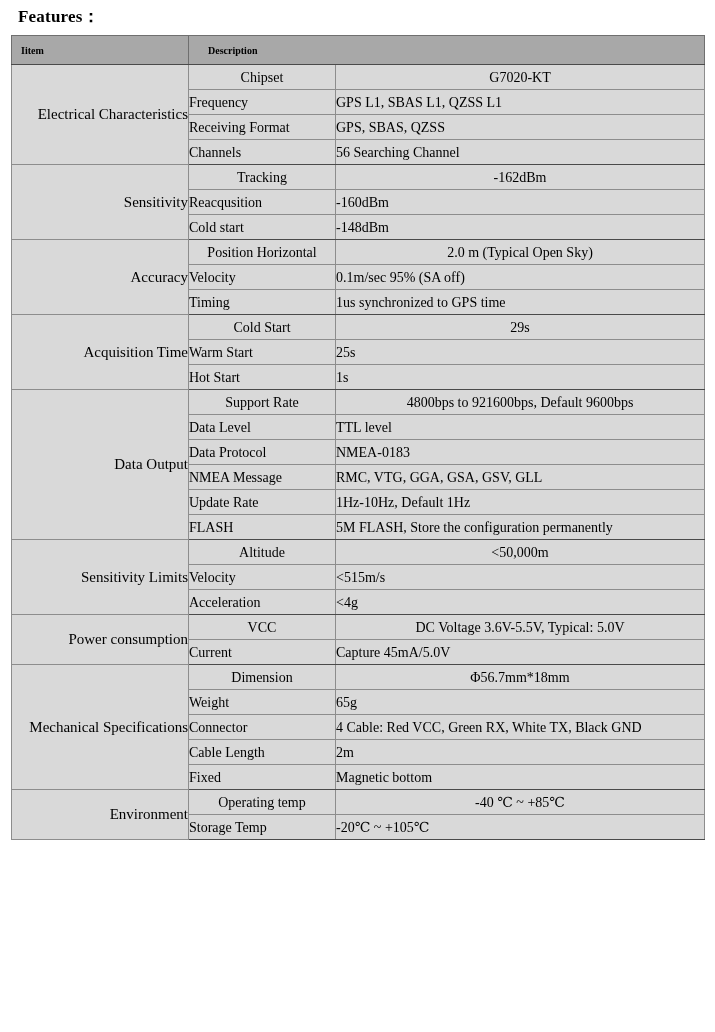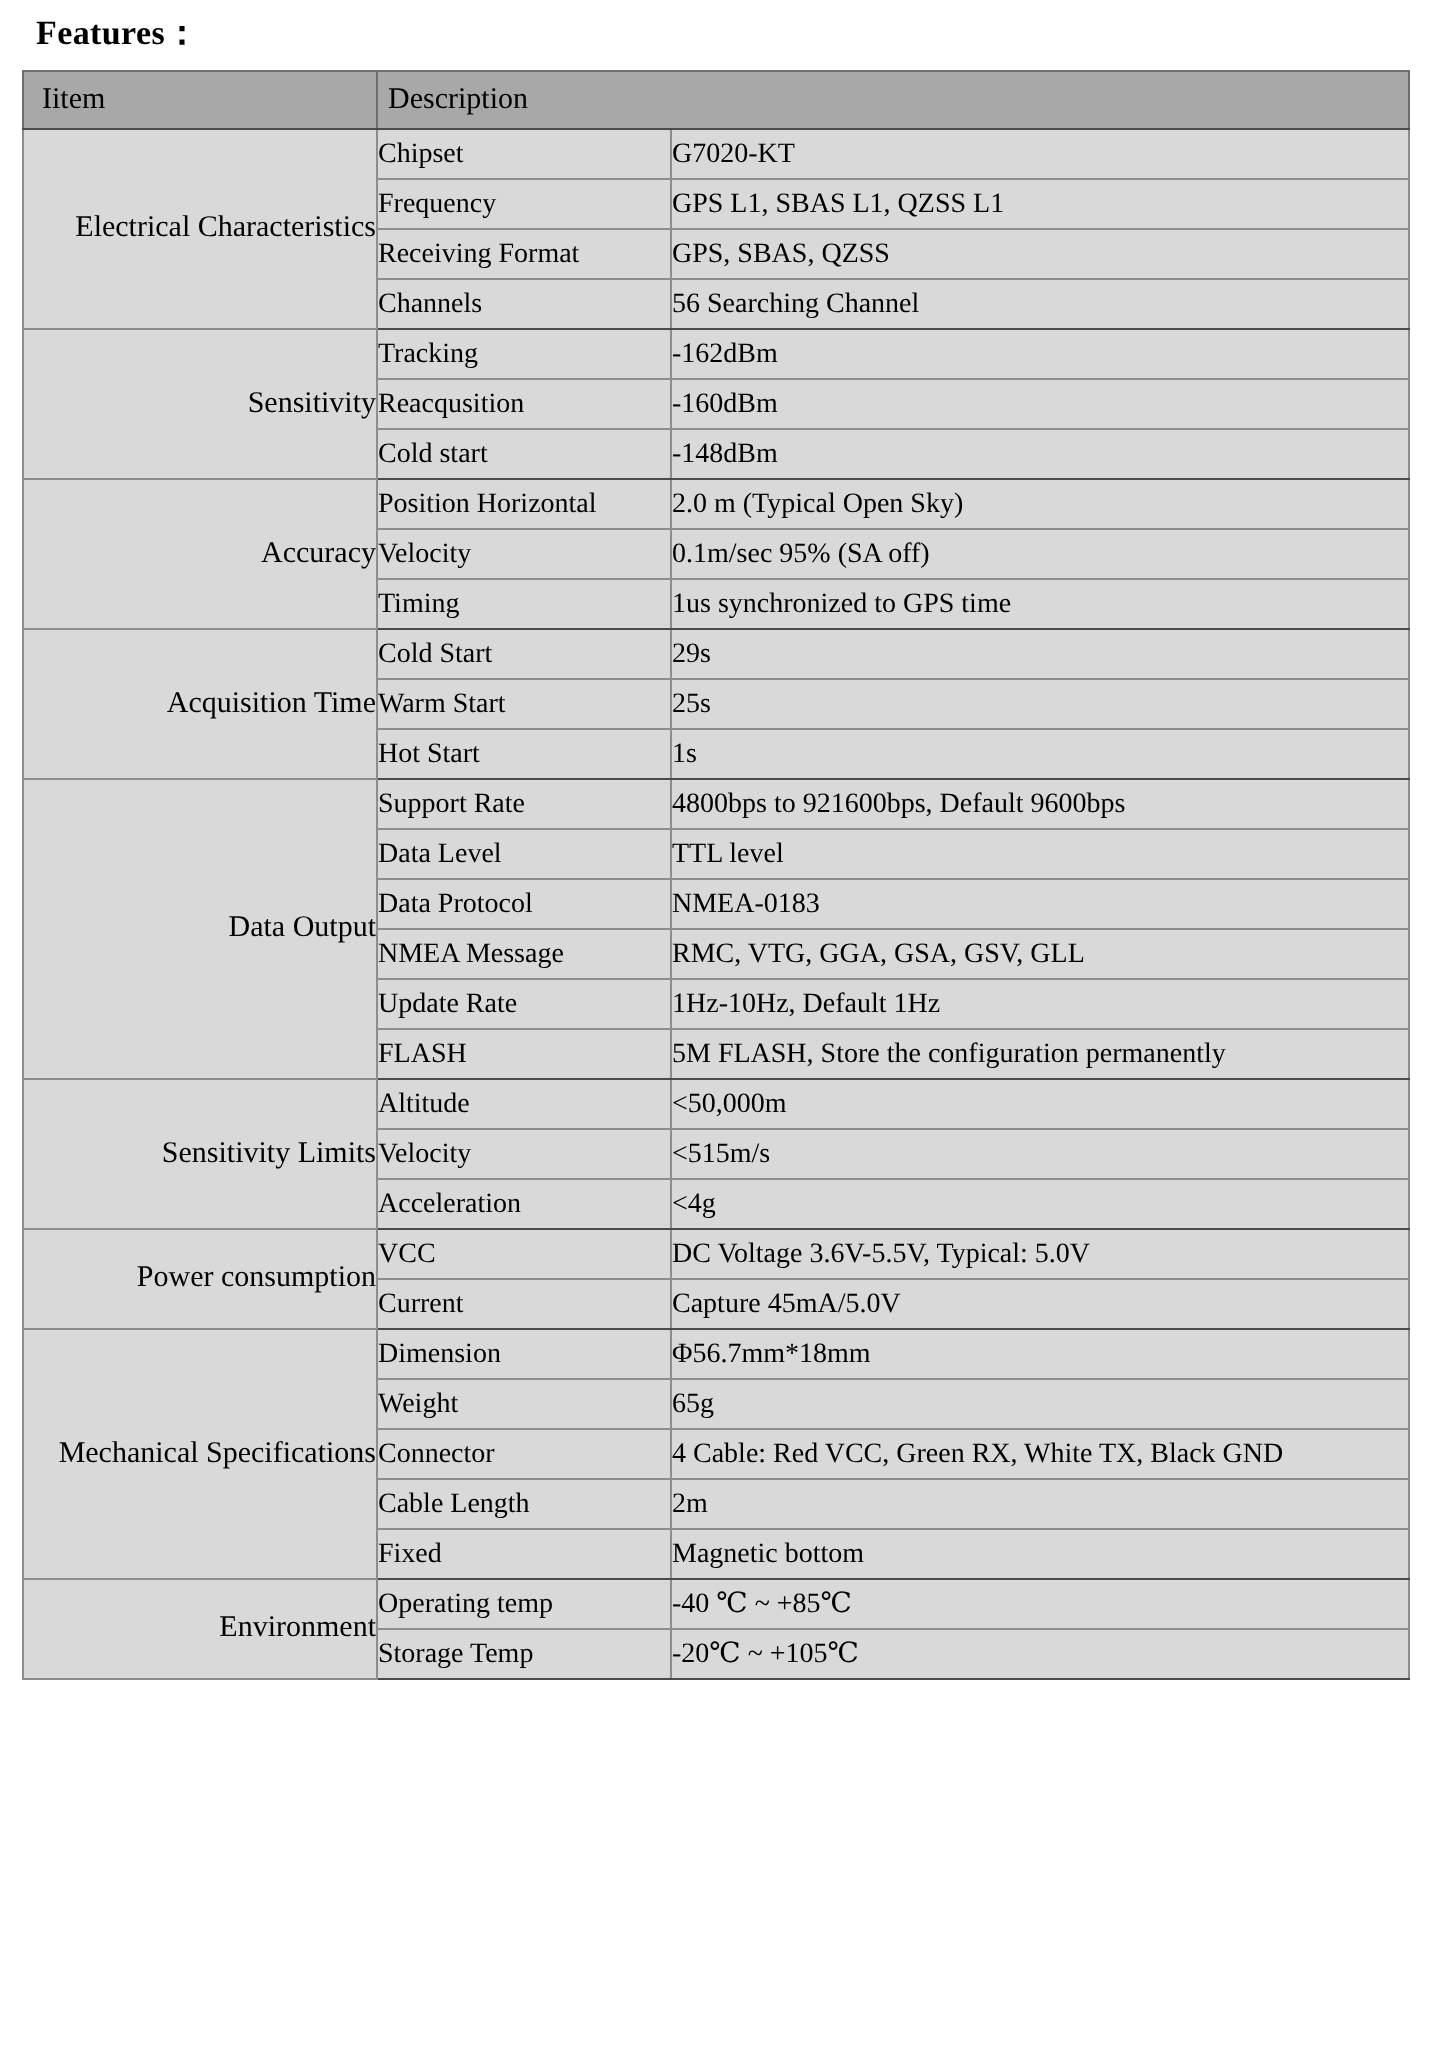"Iitem" tr.head th { font-size: 15px -> 10px; font-weight: normal -> bold }
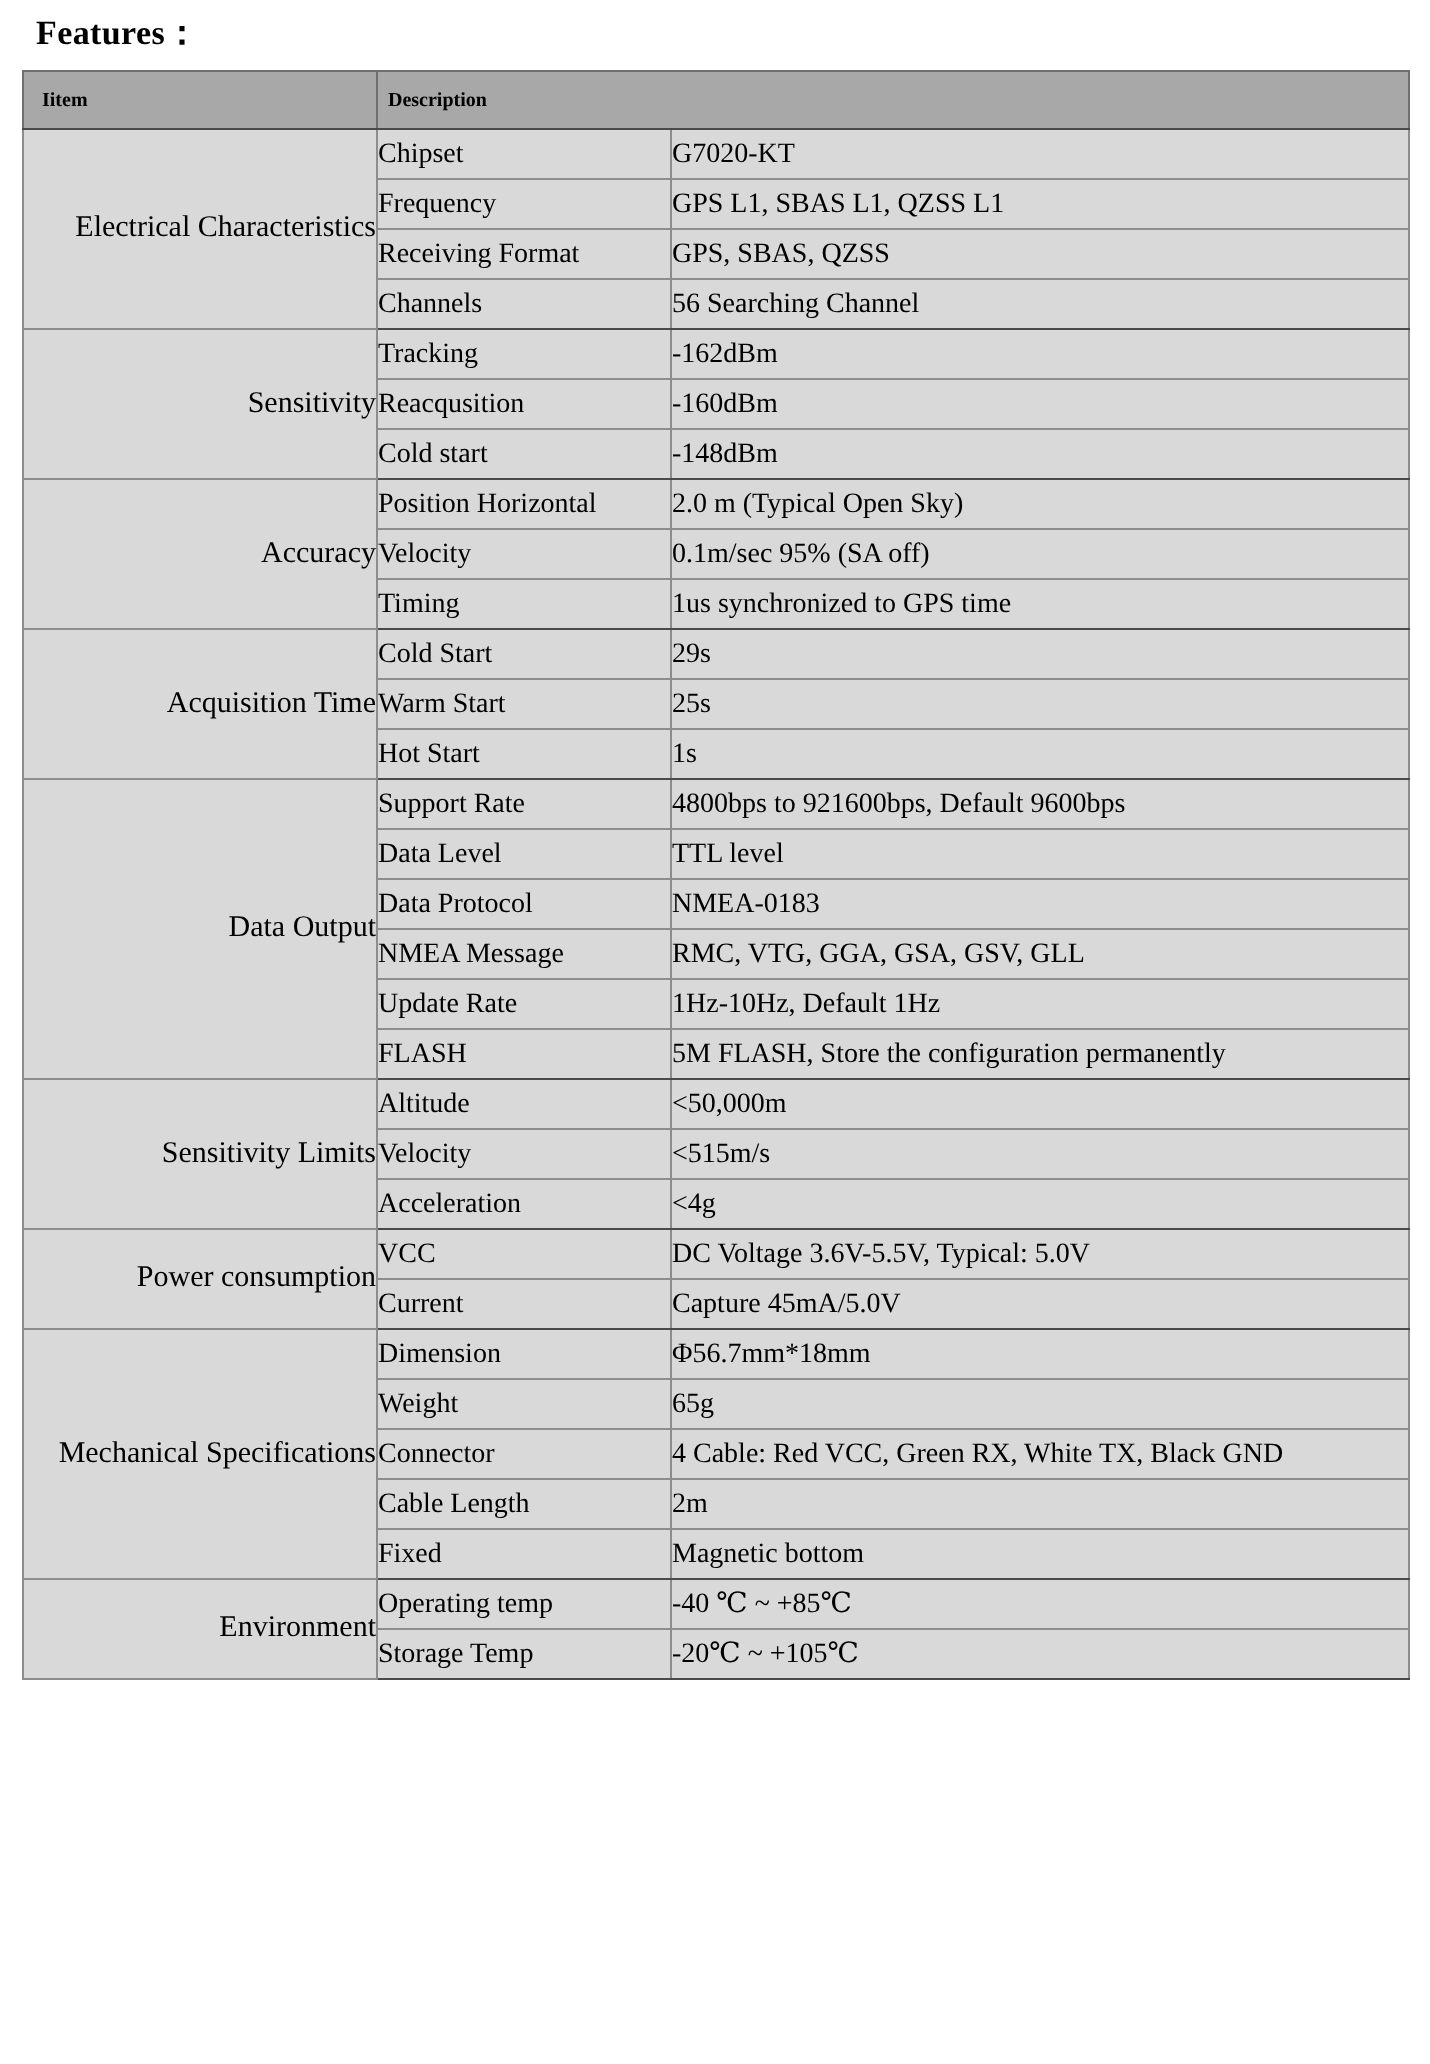"Description" tr.head th.h-desc { padding-left: 5px -> 19px }
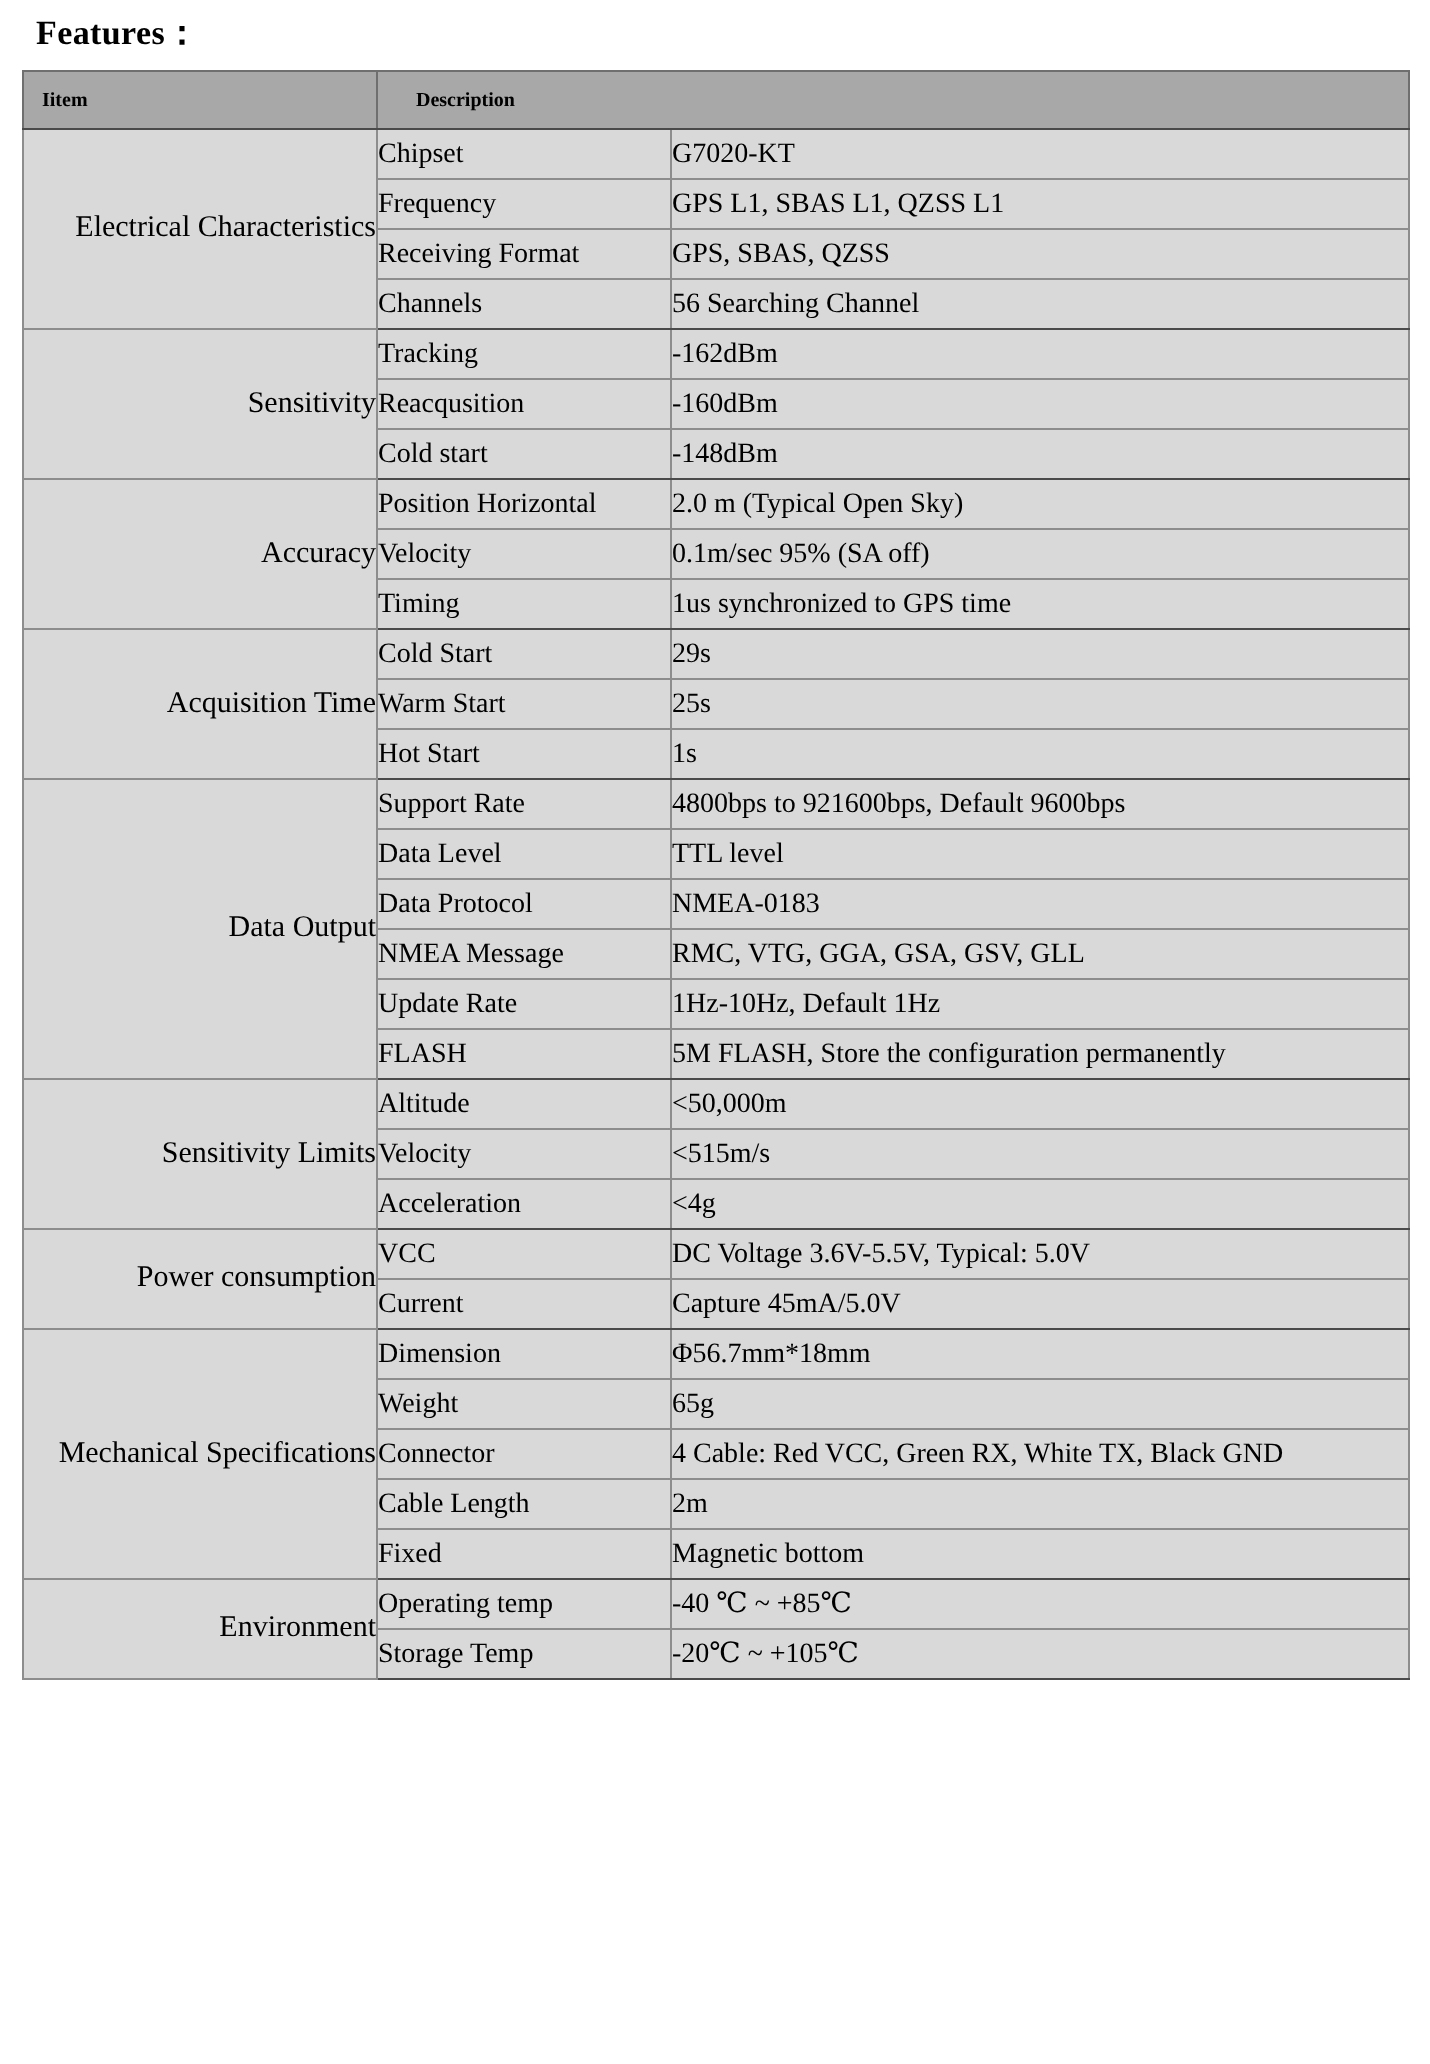"Chipset" tr.grp-start td.sub, tr.grp-start td.desc { text-align: none -> center }
